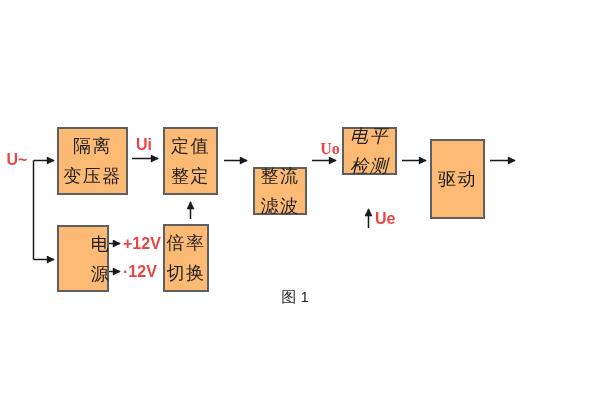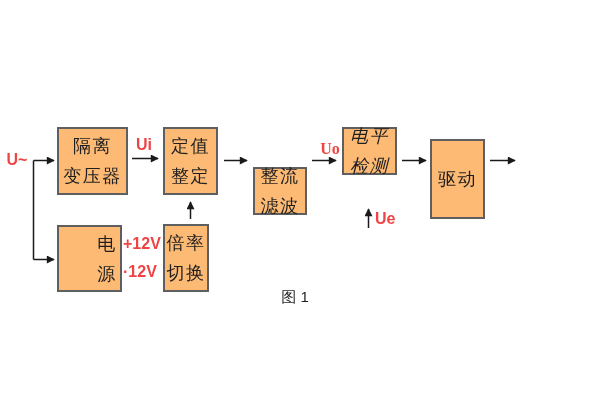"电源" div.box { width: 65px -> 52px }
